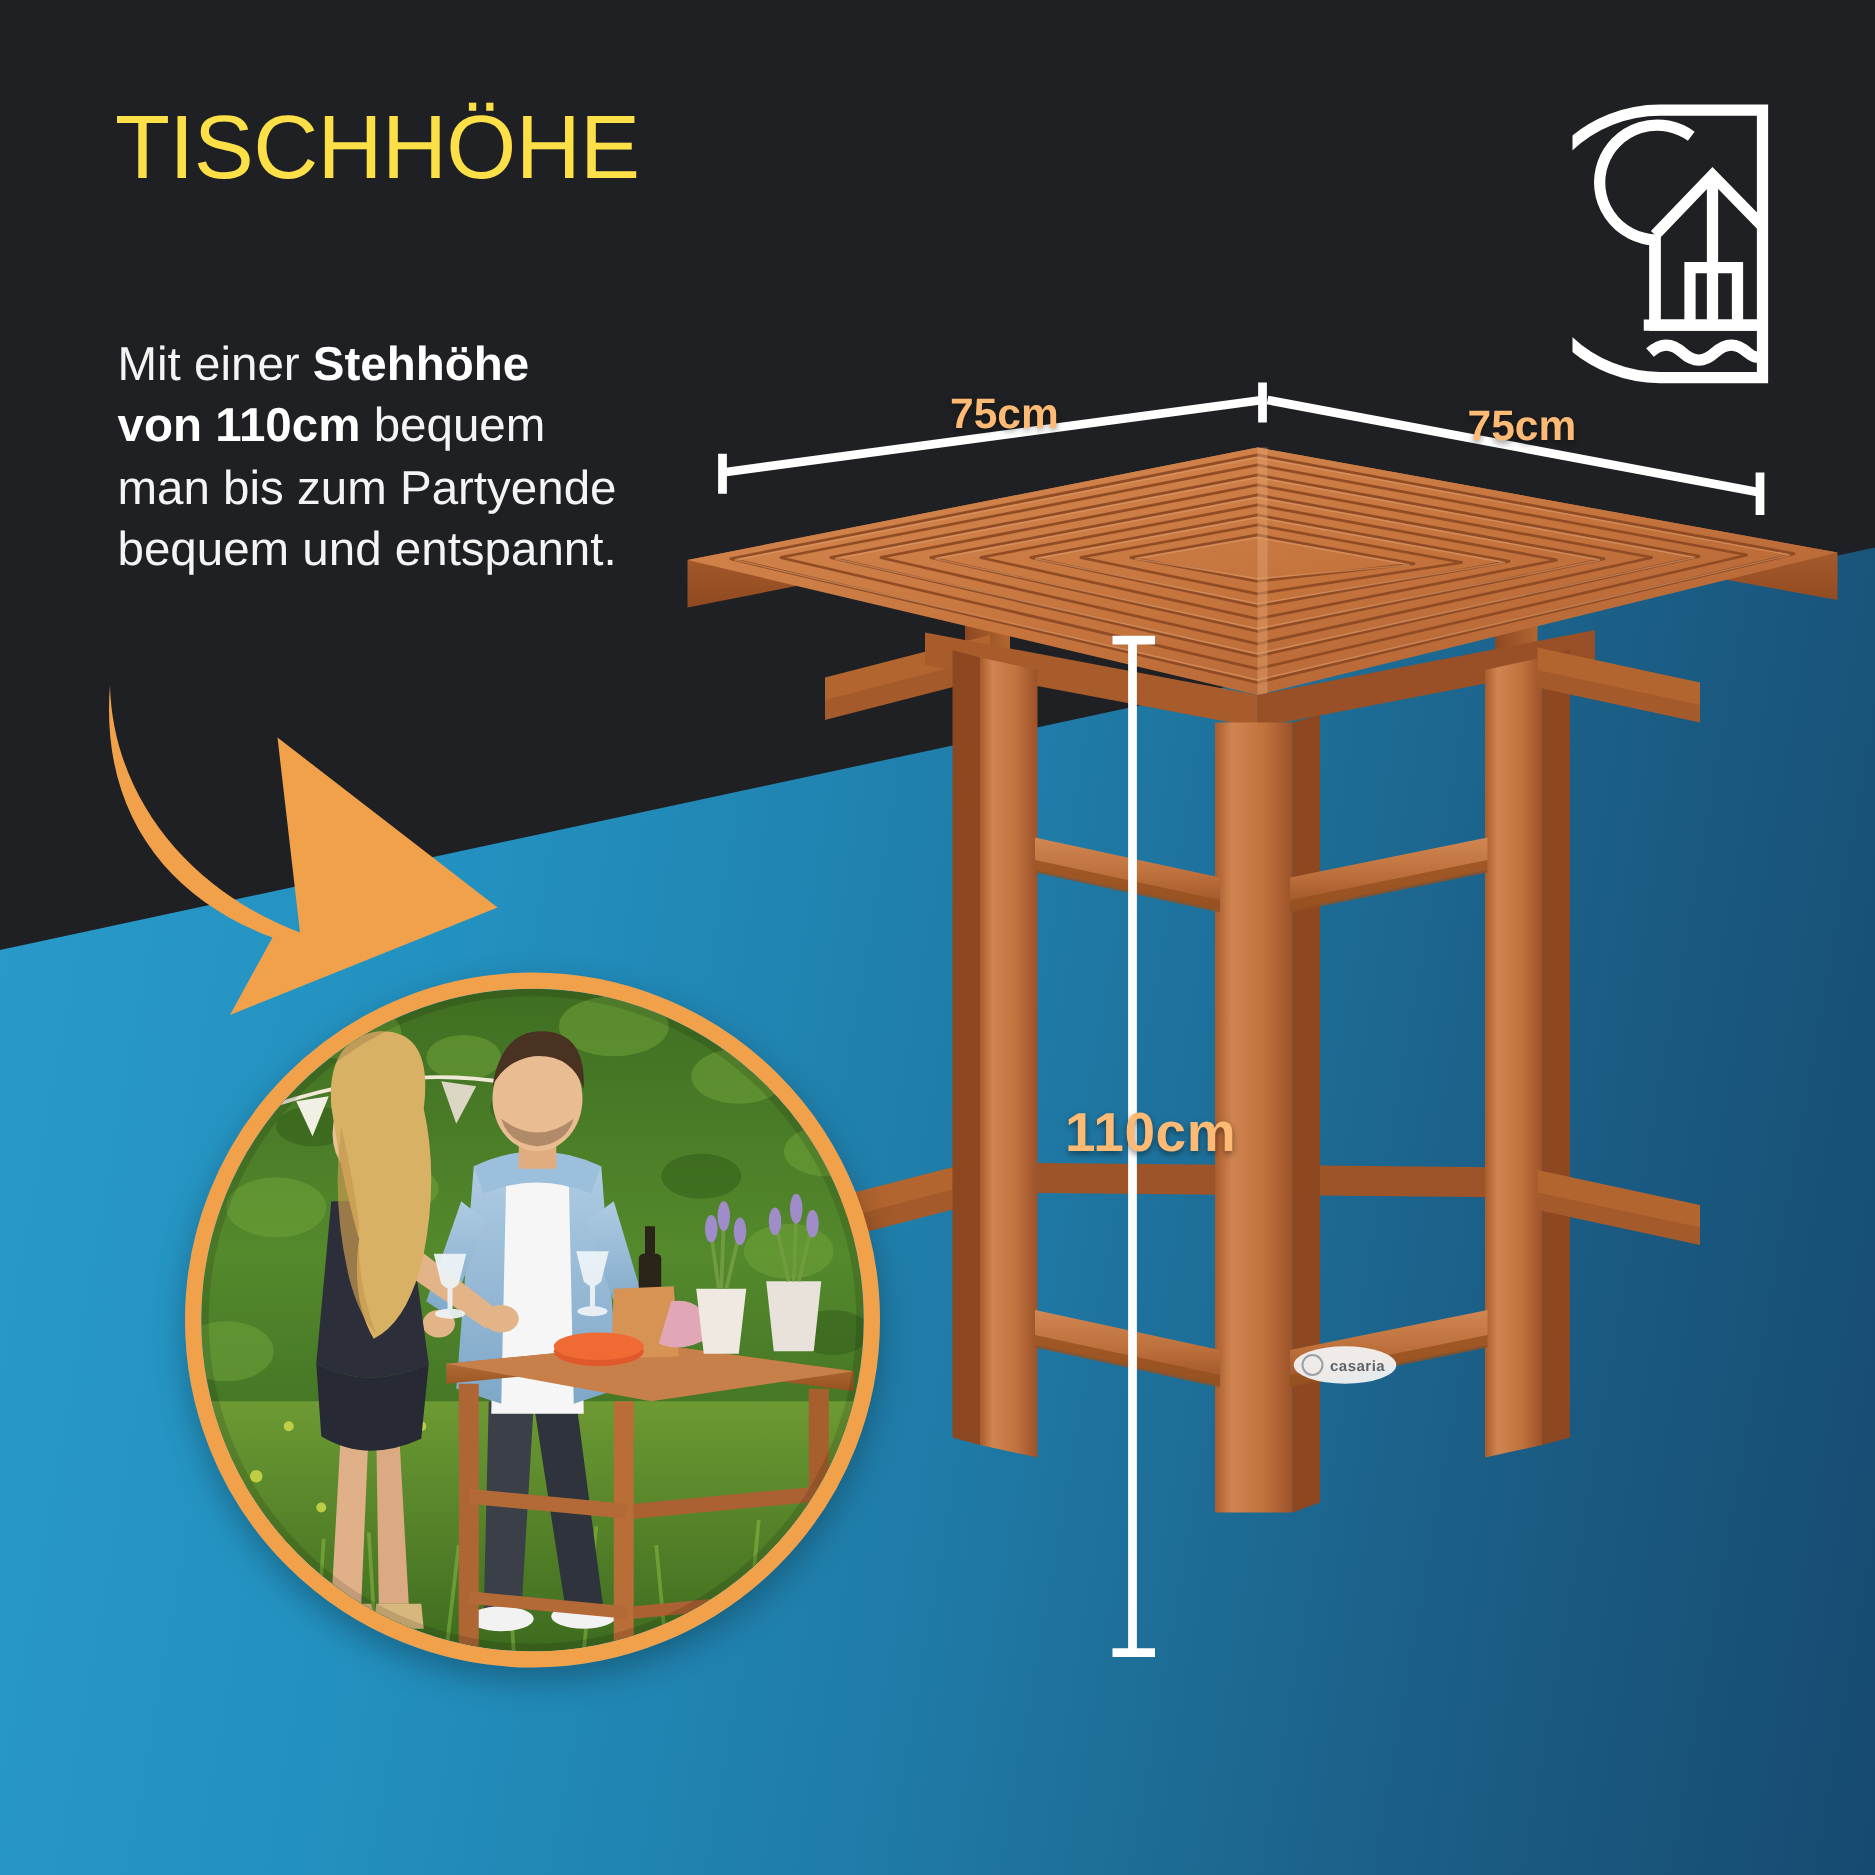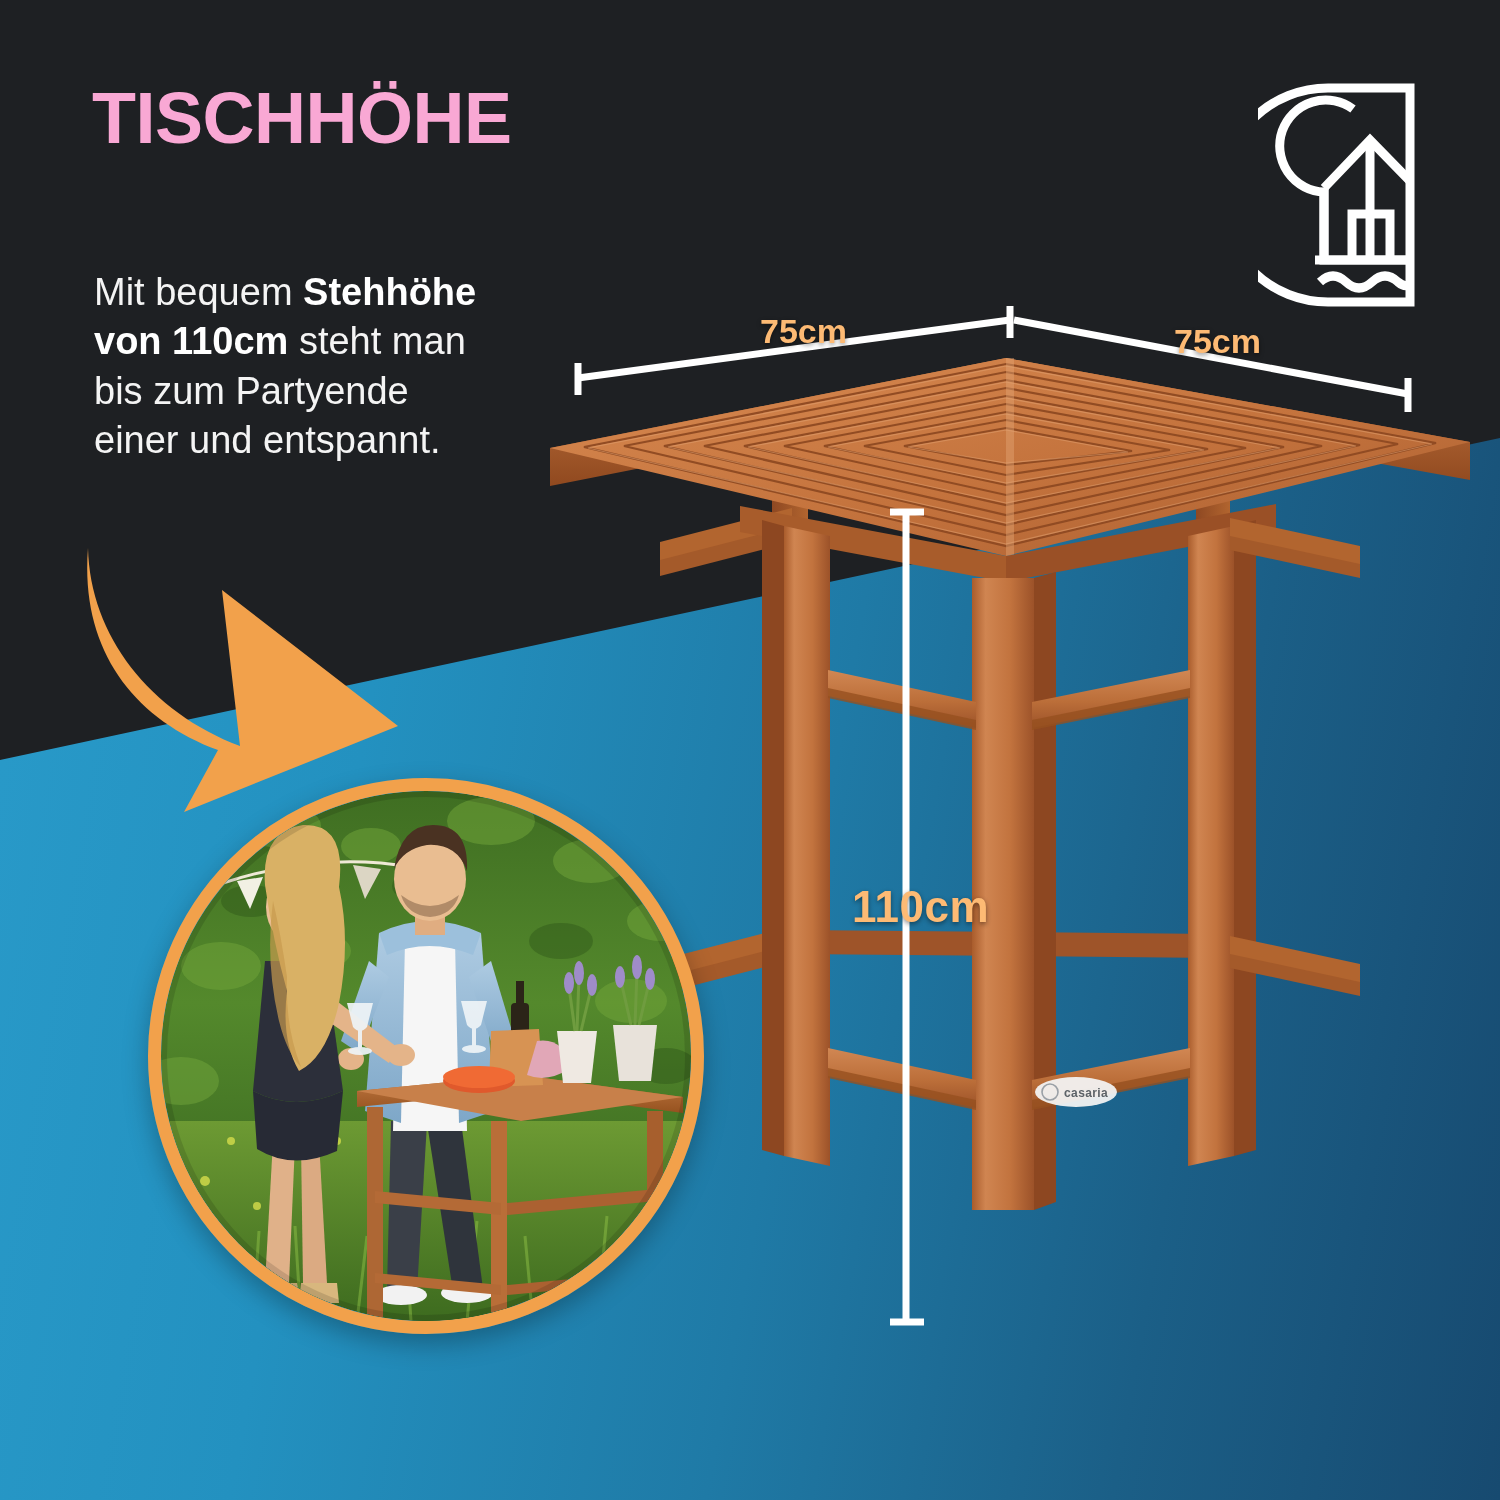"TISCHHÖHE" .headline .l2 { color: #f9a8d4 -> #fde047; font-weight: bold -> normal }
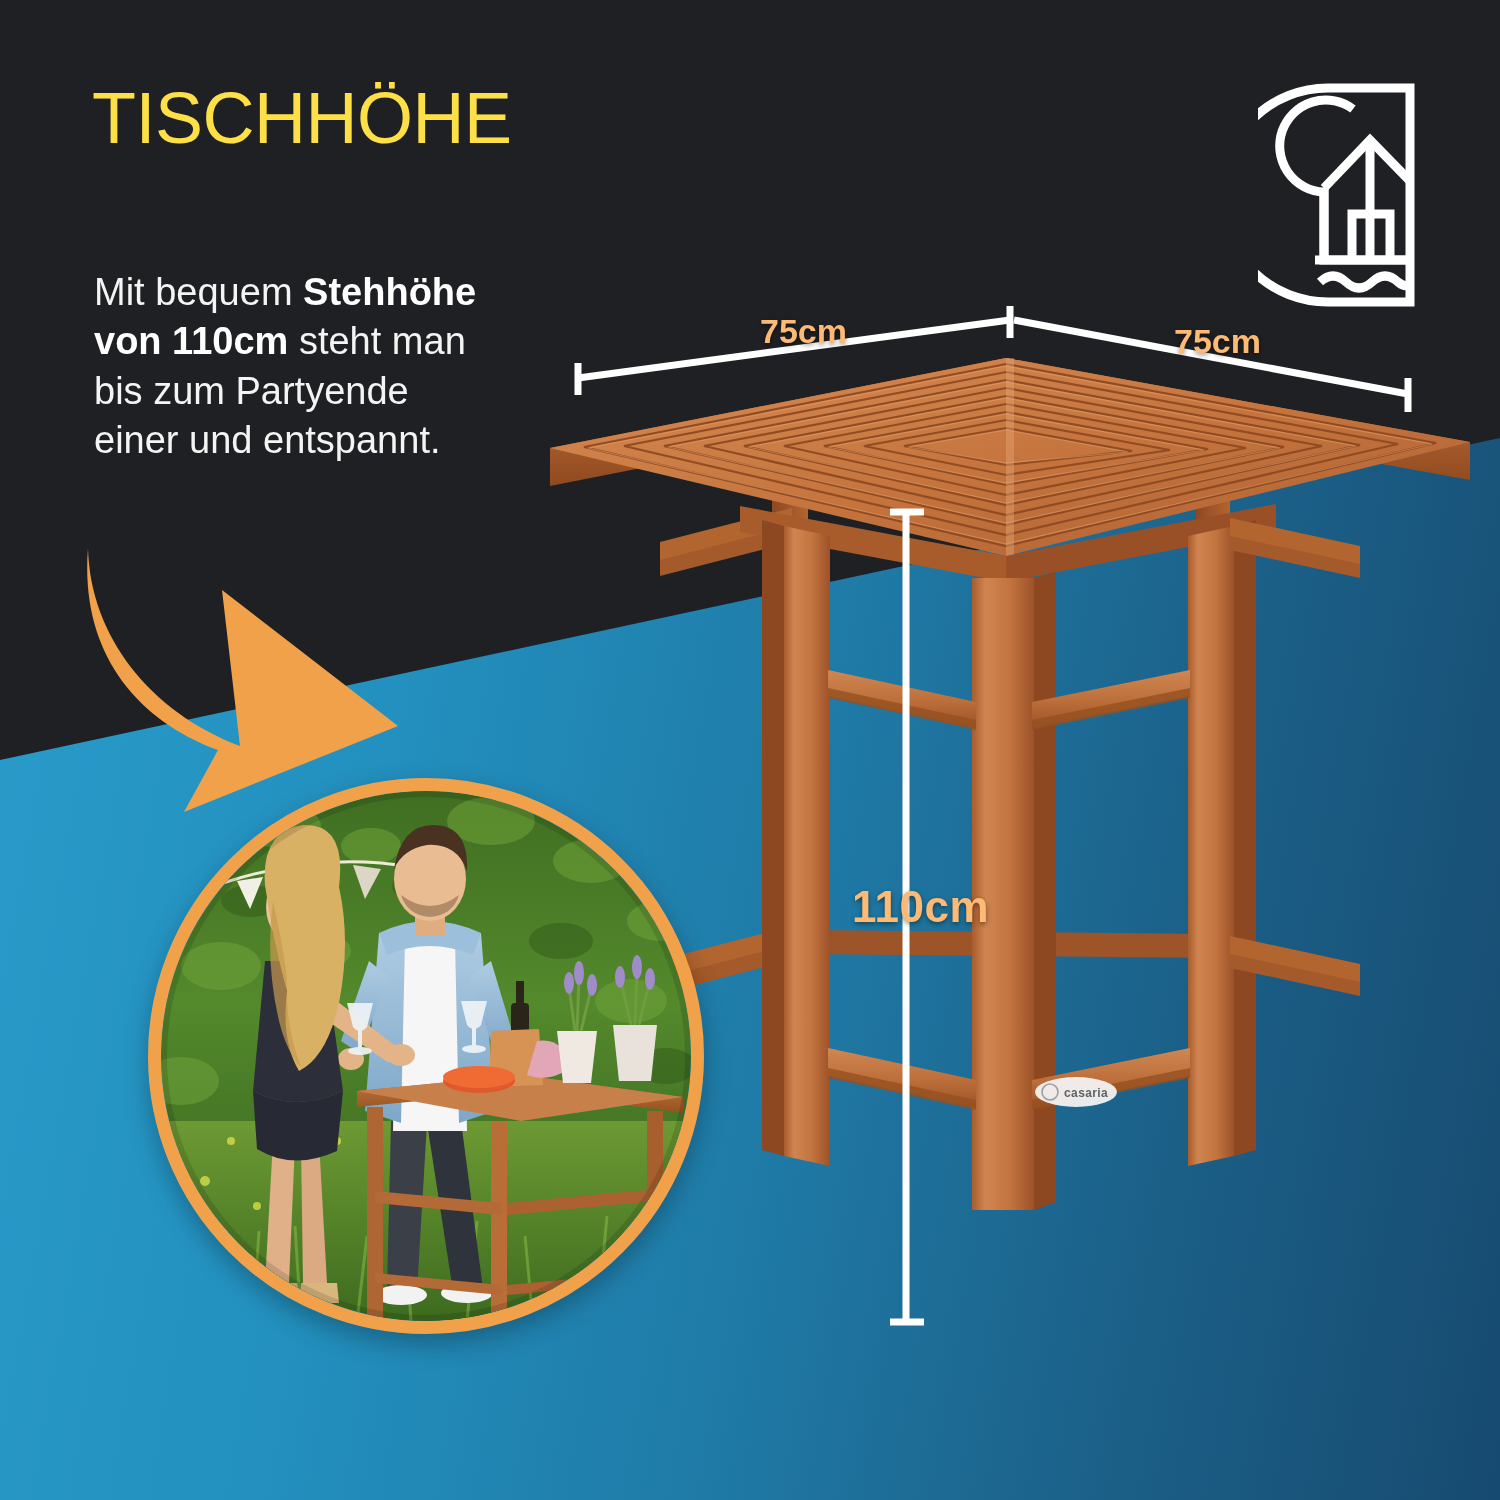"Mit bequem" span { text: bequem -> einer }
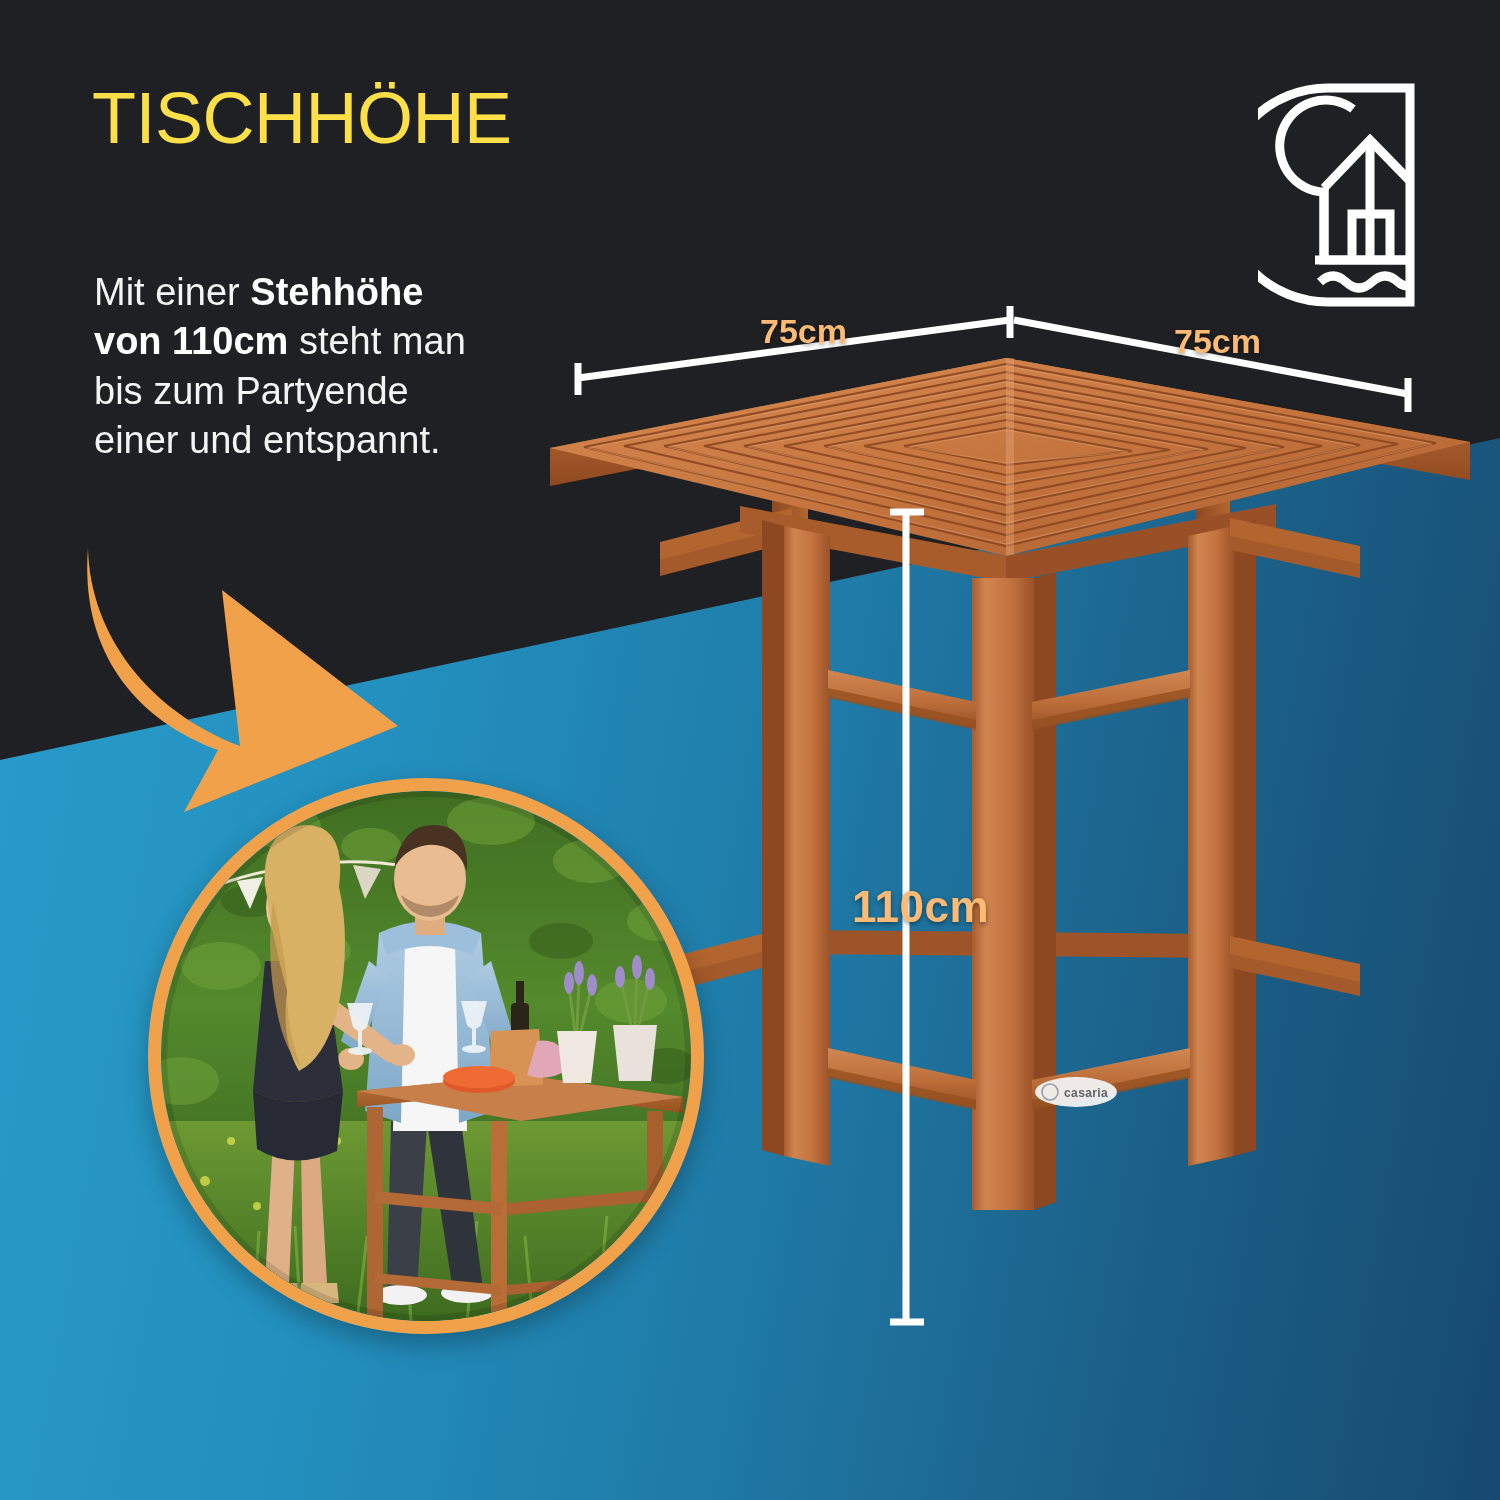"steht man bis zum Partyende" span { text: steht man bis zum Partyende einer -> bequem man bis zum Partyende bequem }
